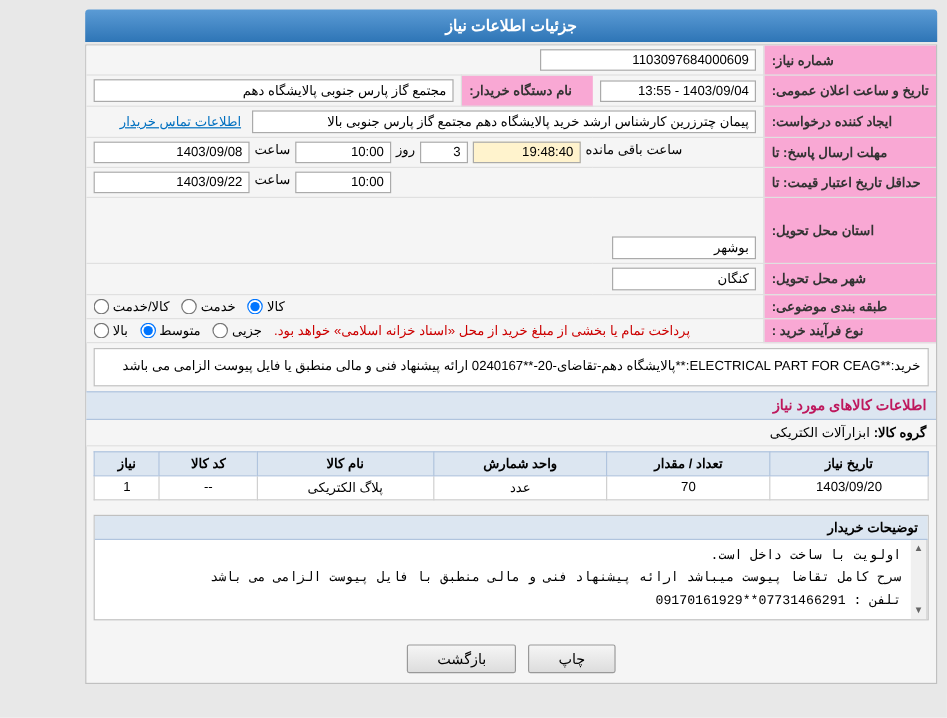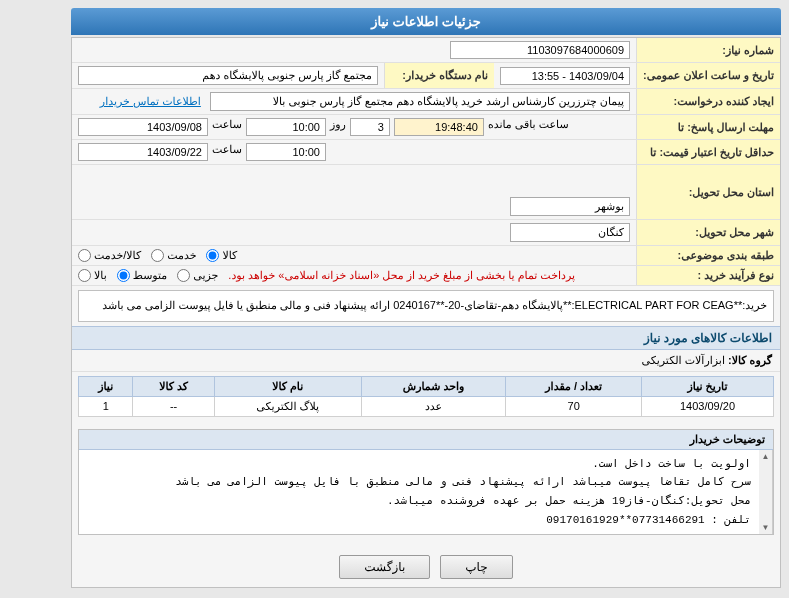"شماره نیاز:" .label-cell { background: #fef9c3 -> #f9a8d4; text-align: right -> left }
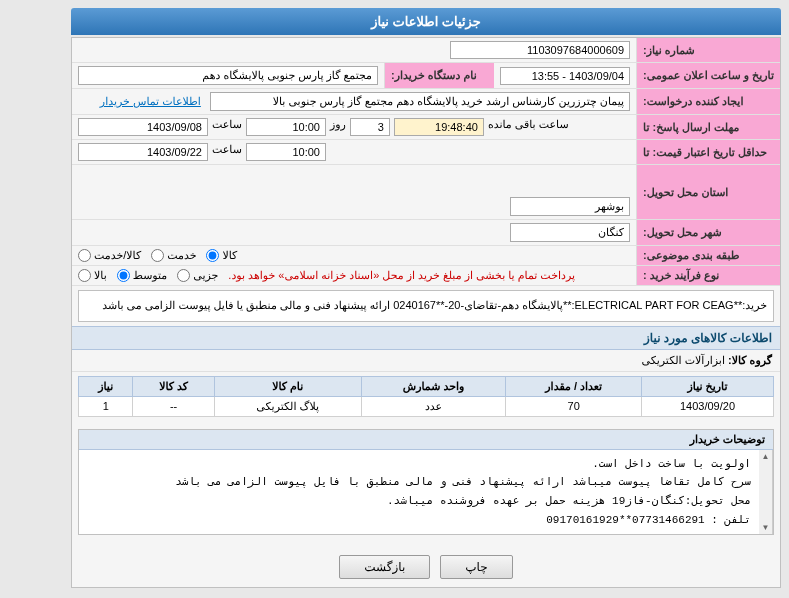"اطلاعات کالاهای مورد نیاز" .kalaha-title { color: #0c4a6e -> #be185d }
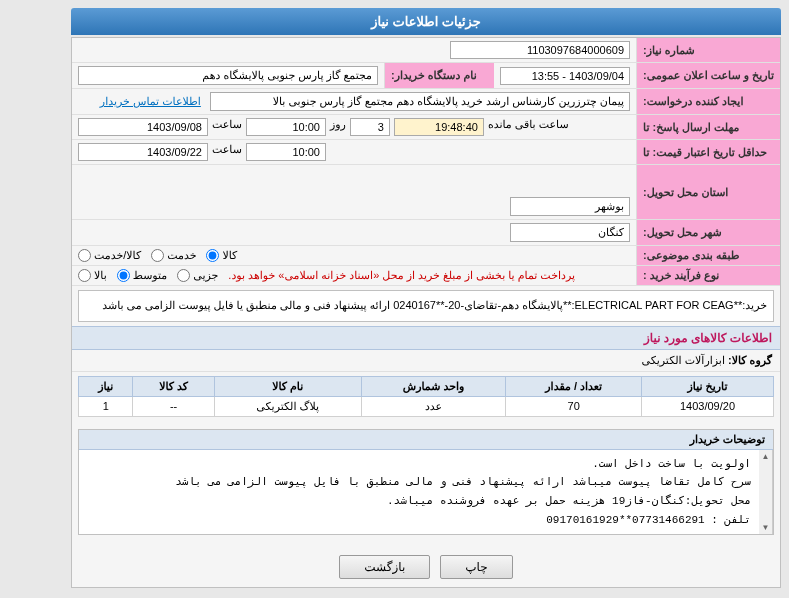"محل تحویل:کنگان-فاز19 هزینه حمل بر" p { html: <p>محل تحویل:کنگان-فاز19 هزینه حمل بر عهده فروشنده میباشد.</p> -> none }
